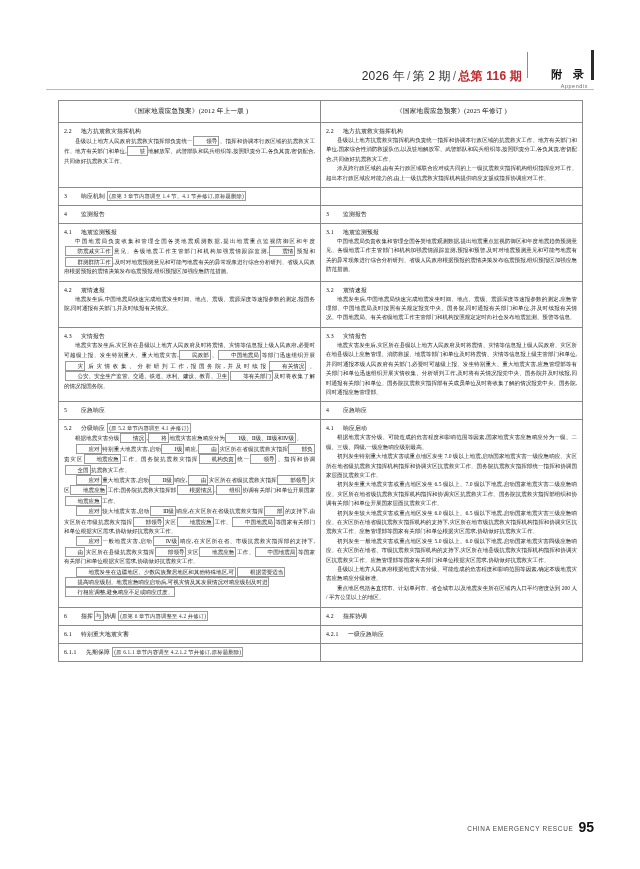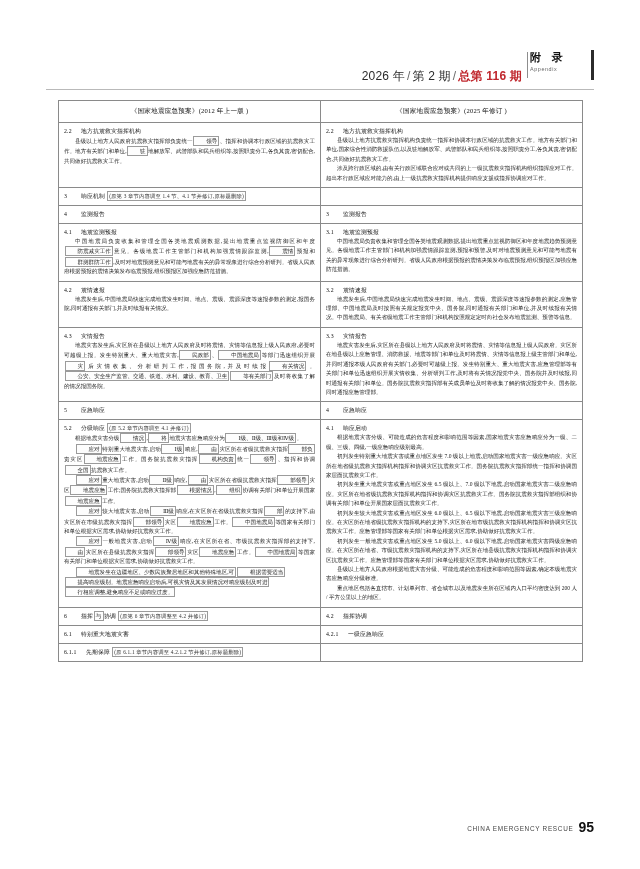"附 录" .runhead .appx { text-align: left -> right; top: 7px -> 24px }
